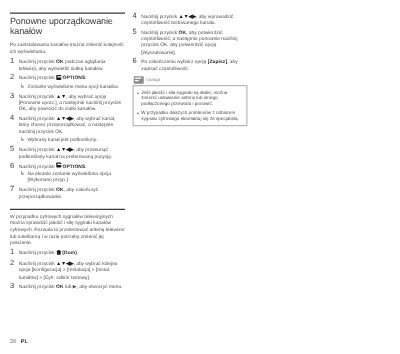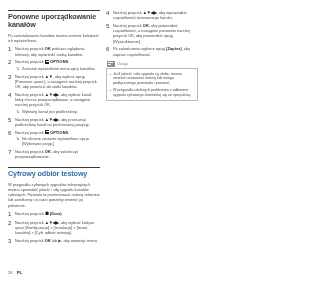"Ponowne uporządkowanie kanałów" .sec-title { font-weight: 700 -> 400 }
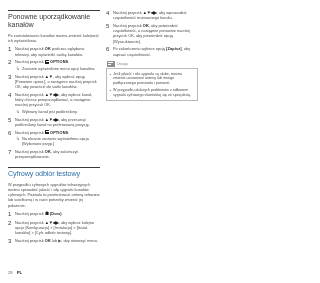"Cyfrowy odbiór testowy" div.sec-title { html: <div>Cyfrowy odbiór testowy</div> -> none }
